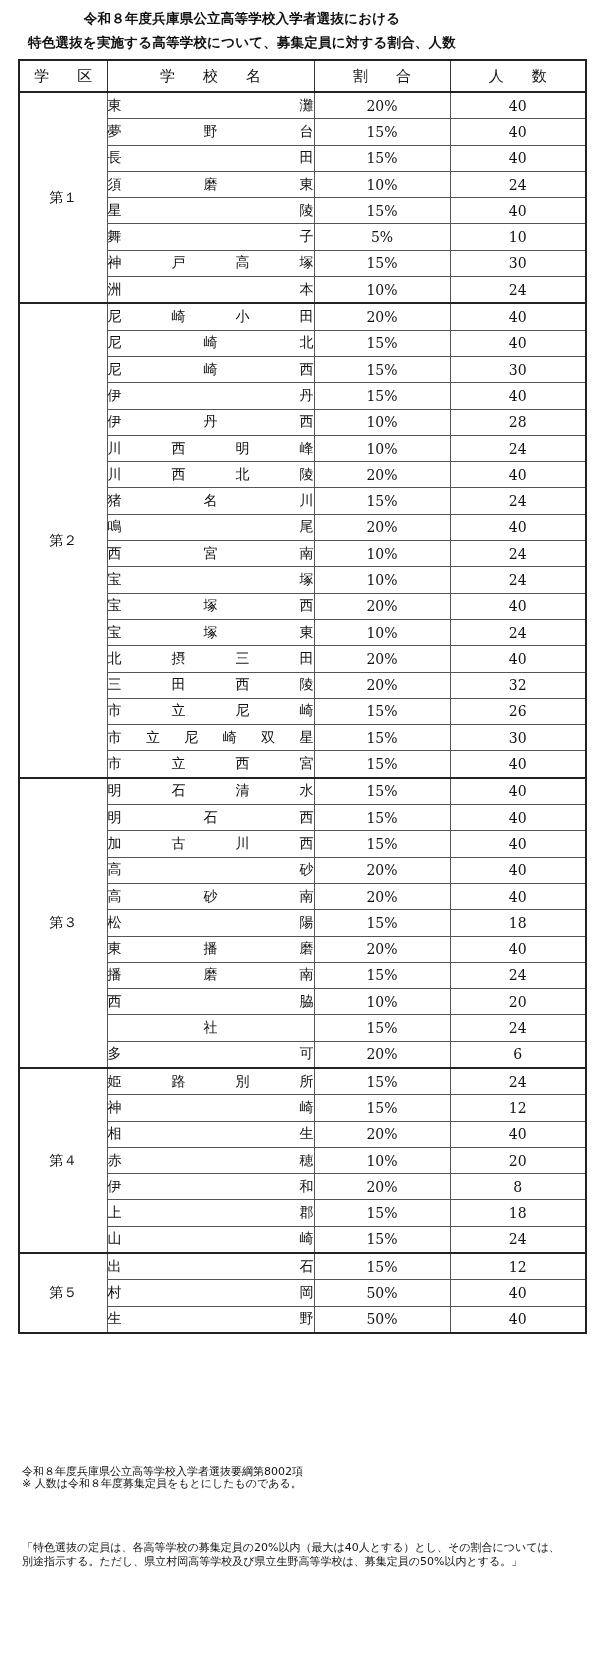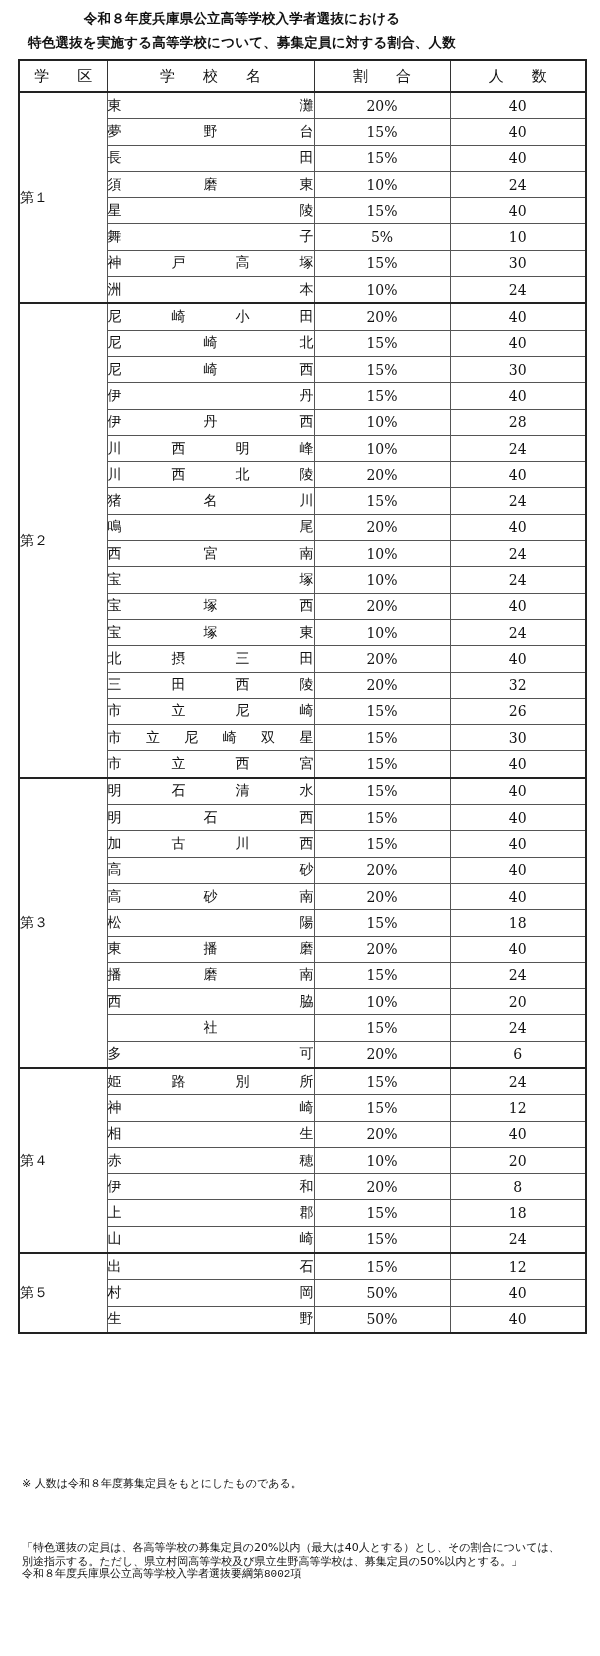"第１" td.district { text-align: none -> center }
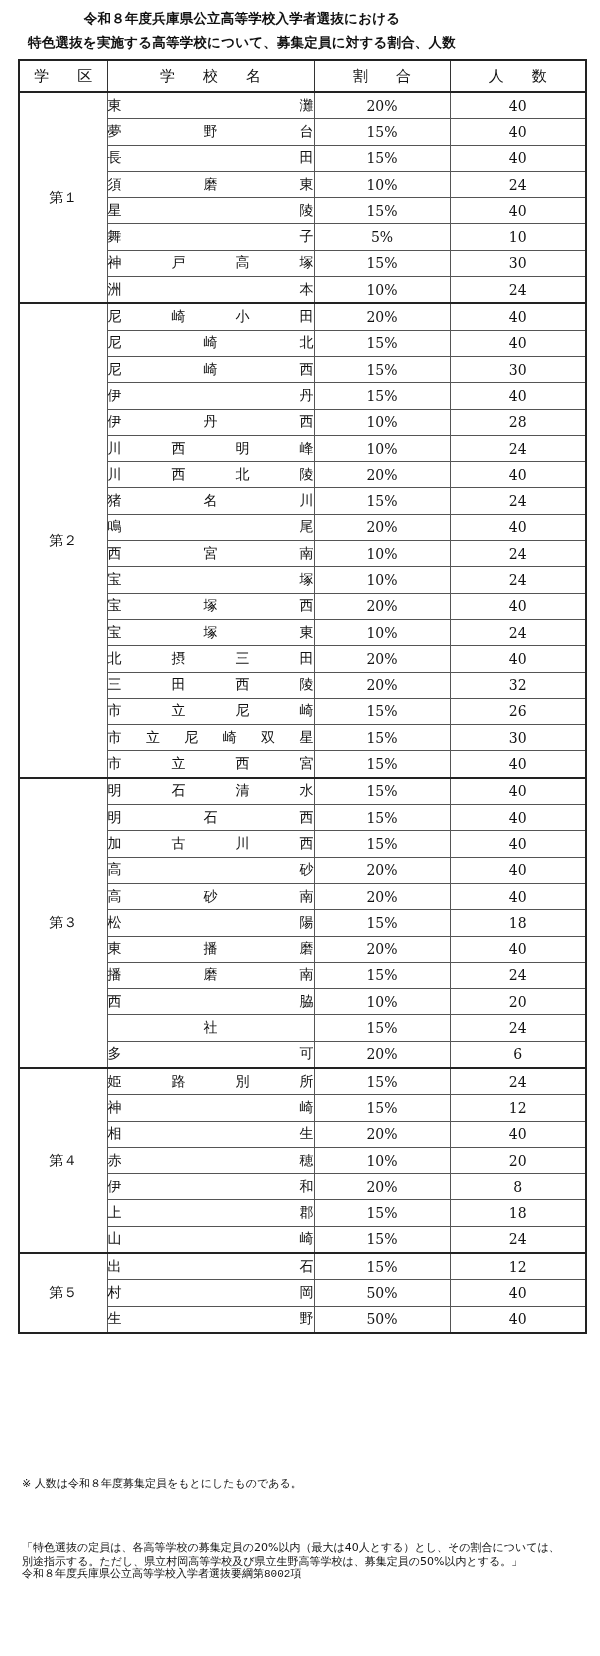"令和８年度兵庫県公立高等学校入学者選抜要綱第8002項" #note2 { font-family: Liberation Mono, monospace -> none; top: 1566px -> 1464px }
